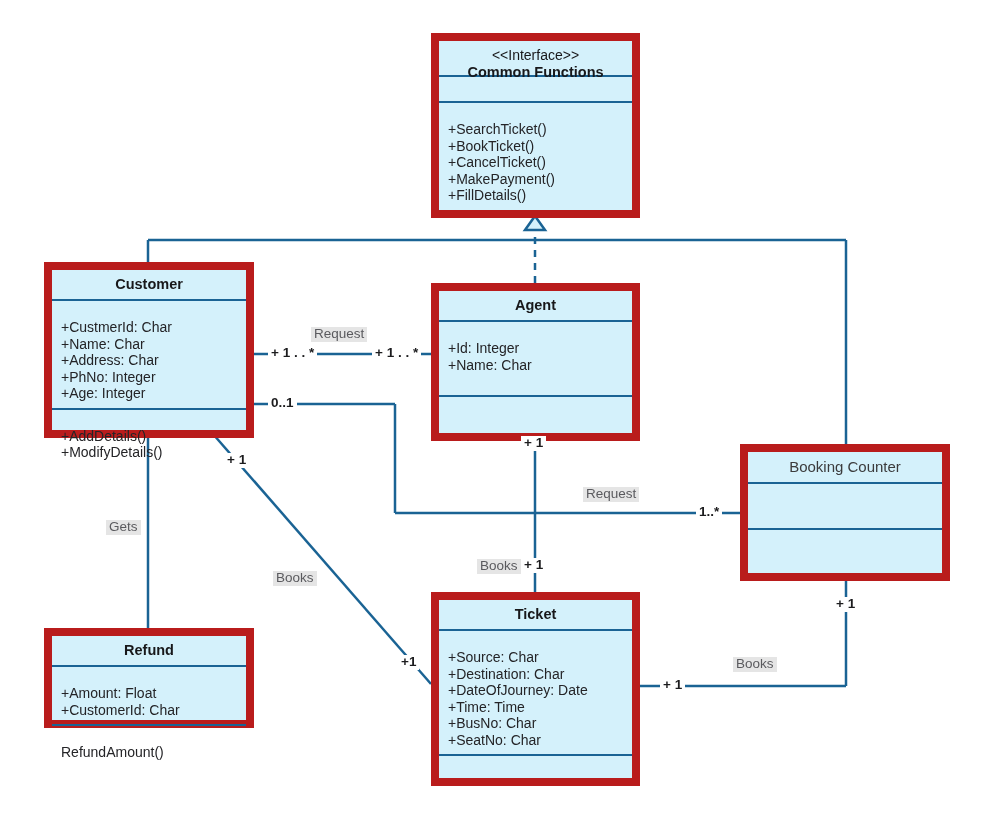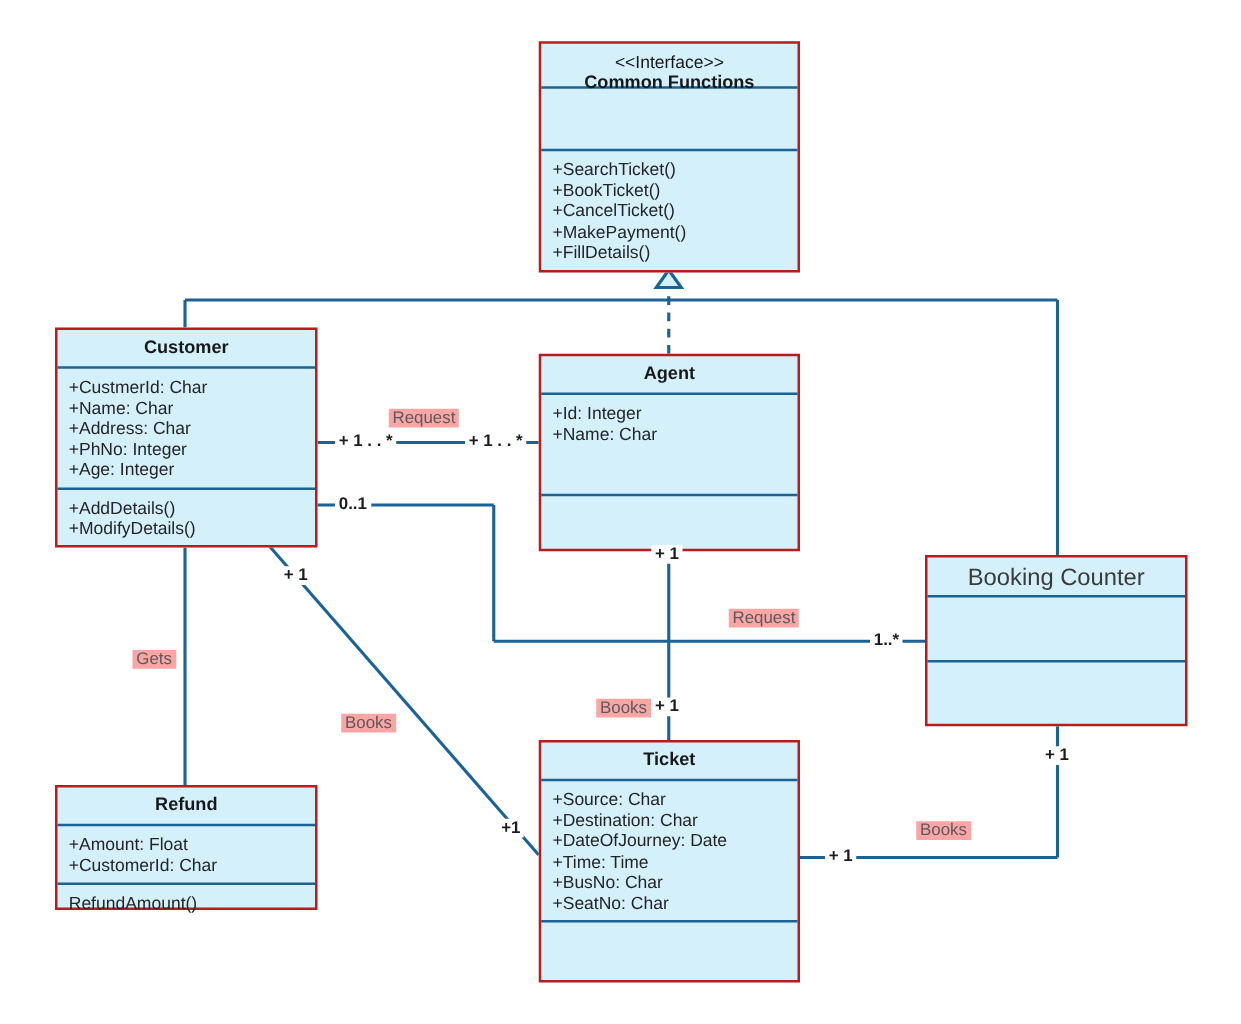"<<Interface>>" .uml-class { border: 2px solid #b91c1c -> 8px solid #b91c1c; gap: none -> 12px }
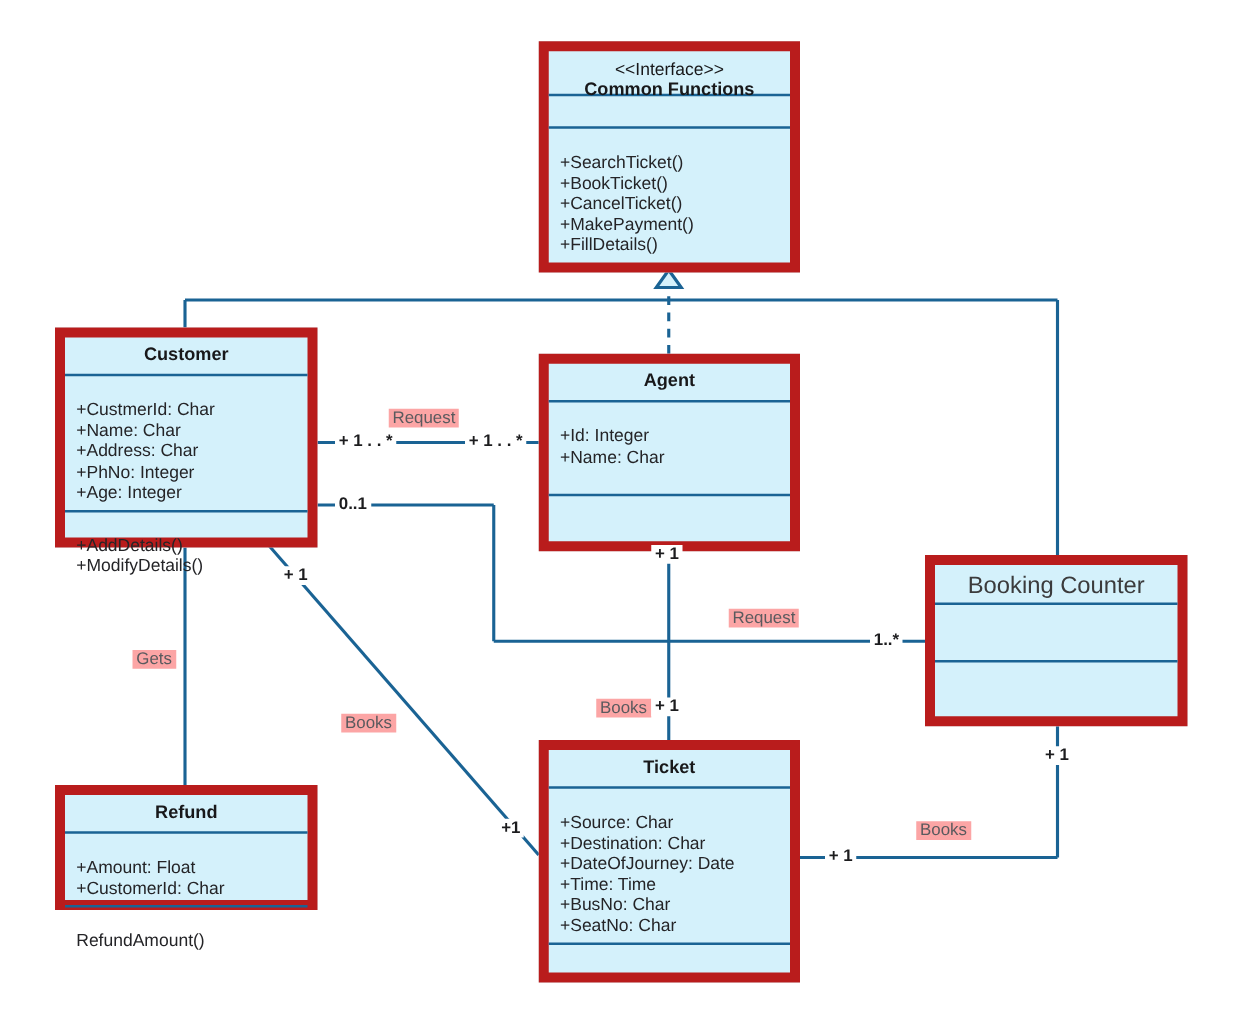"Request" .edge-label { background: #fca5a5 -> #e5e5e5 }
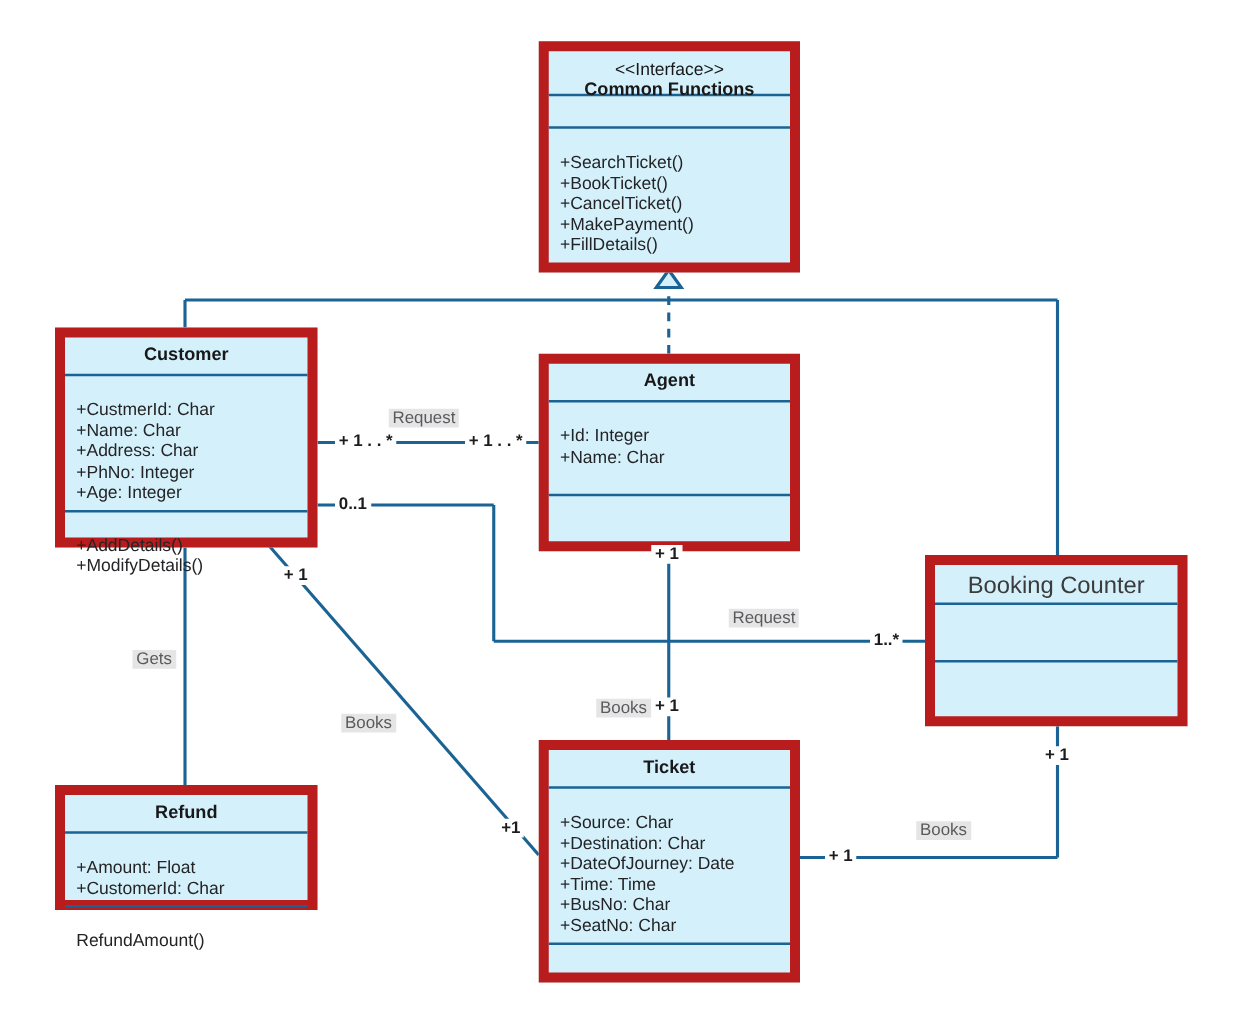"Booking Counter" .uml-title.light { font-size: 19px -> 15px }
